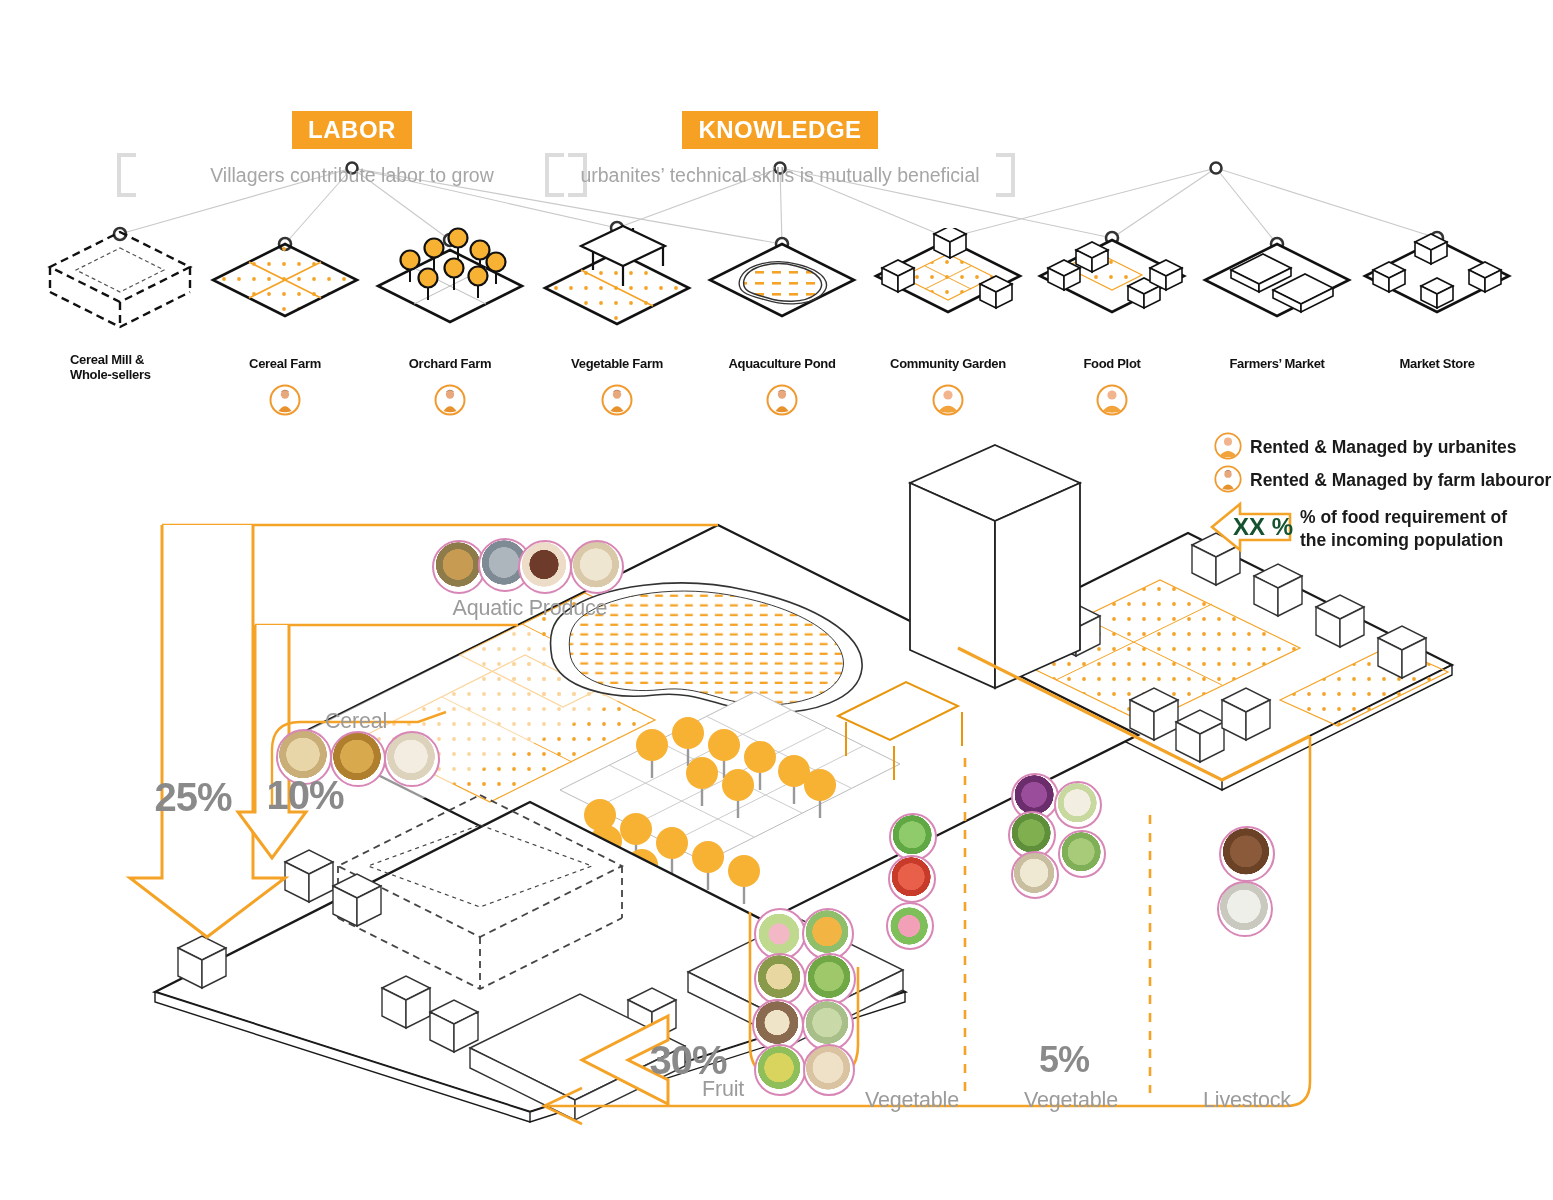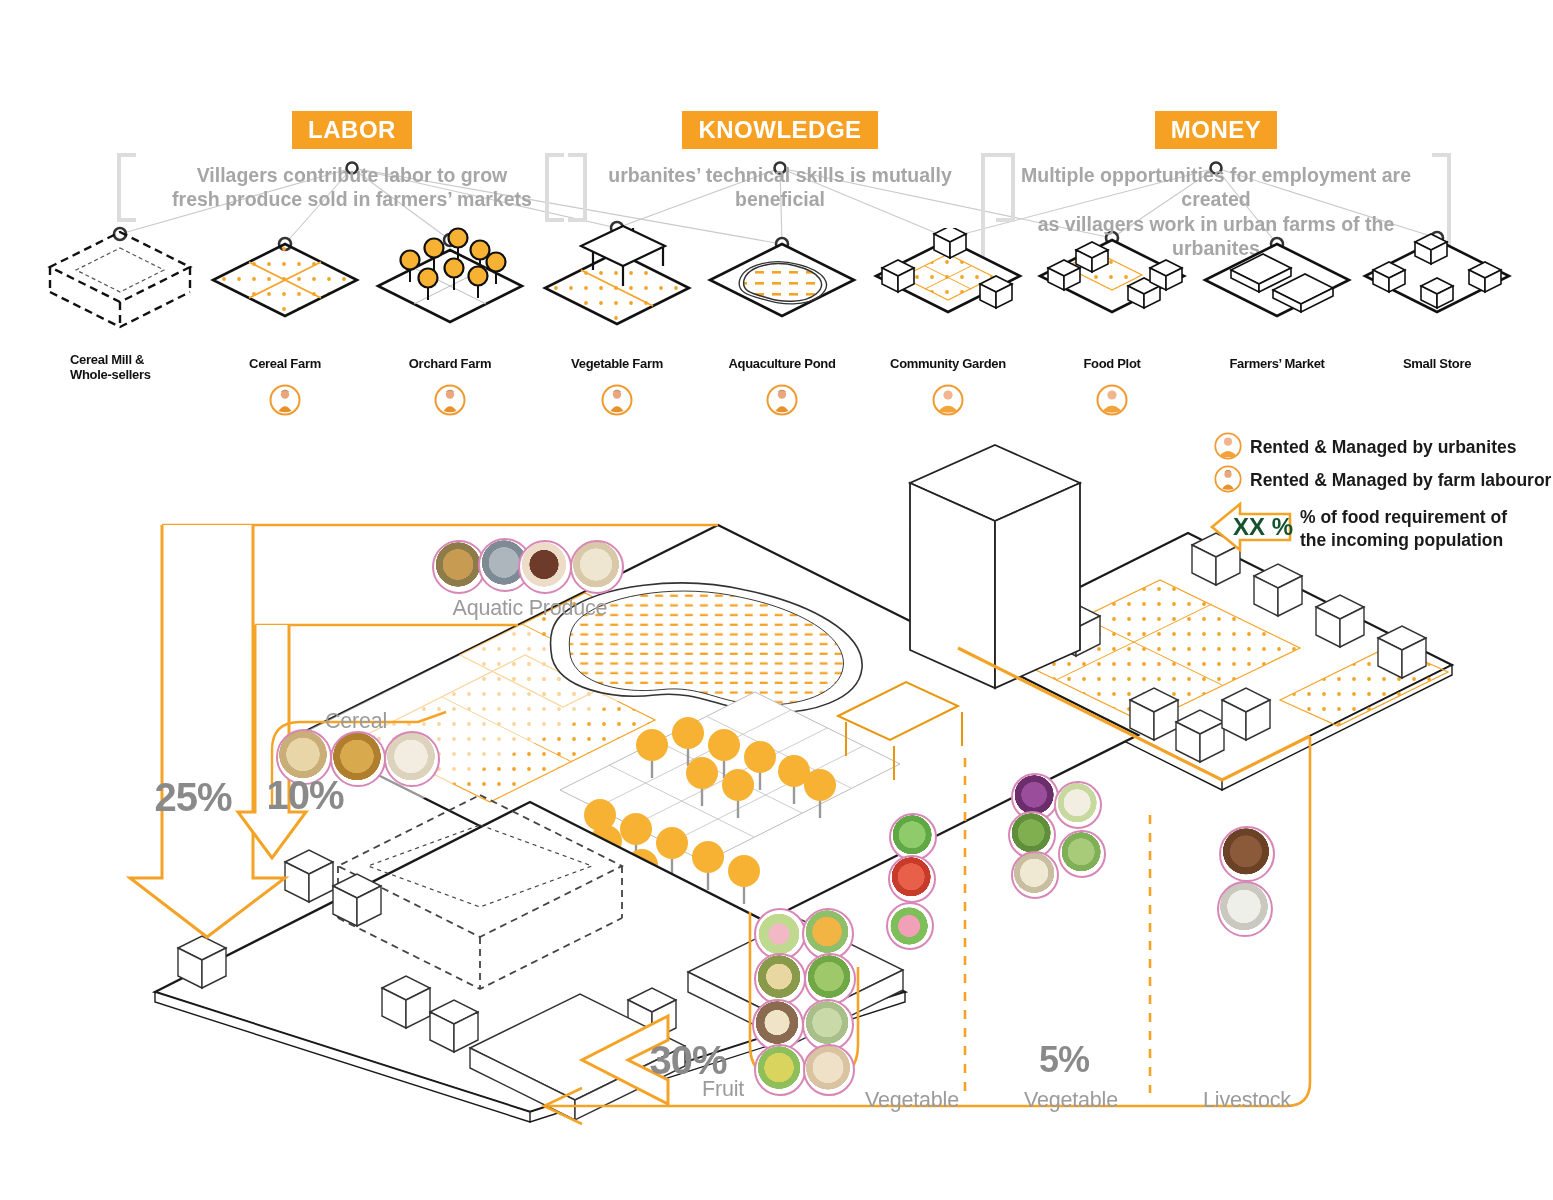"MONEY" div.category { html: <div> <div>MONEY</div> <div> <div>Multiple opportunities for employment are created</div> <div>as villagers work in urban farms of the urbanites</div> </div> </div> -> none }
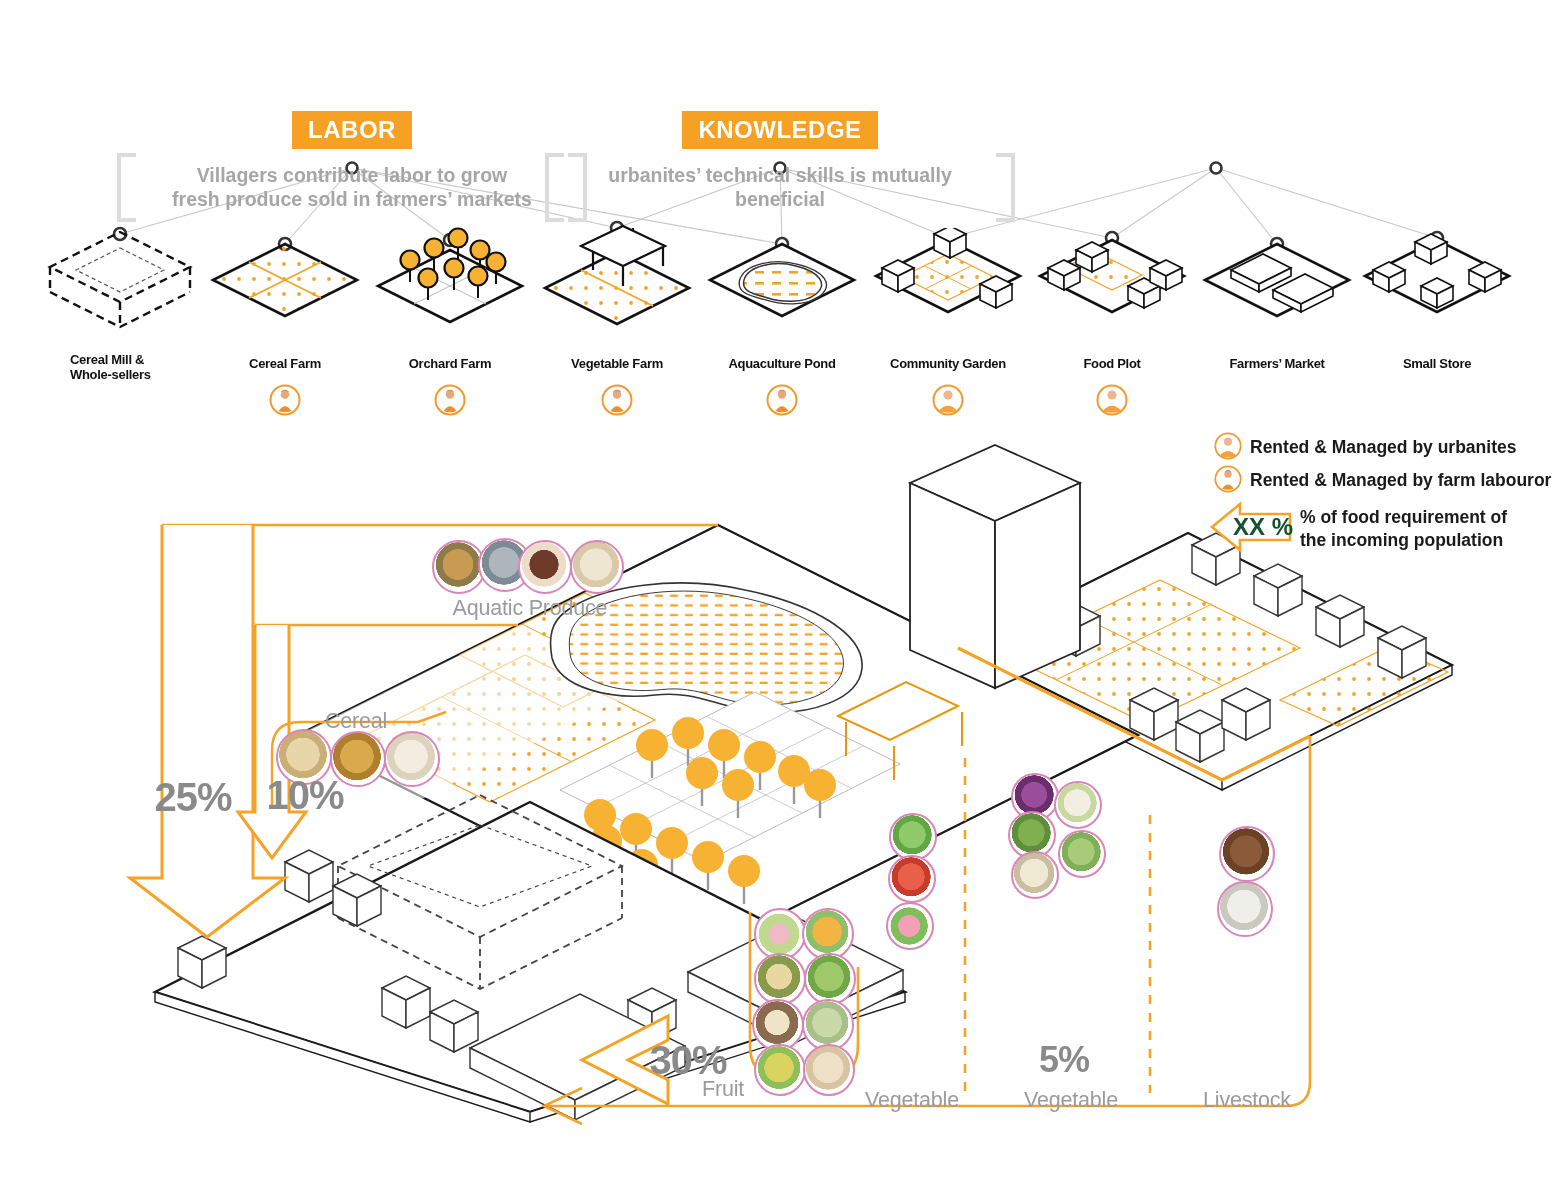"Villagers contribute labor to grow" .cat-desc { font-weight: bold -> none }
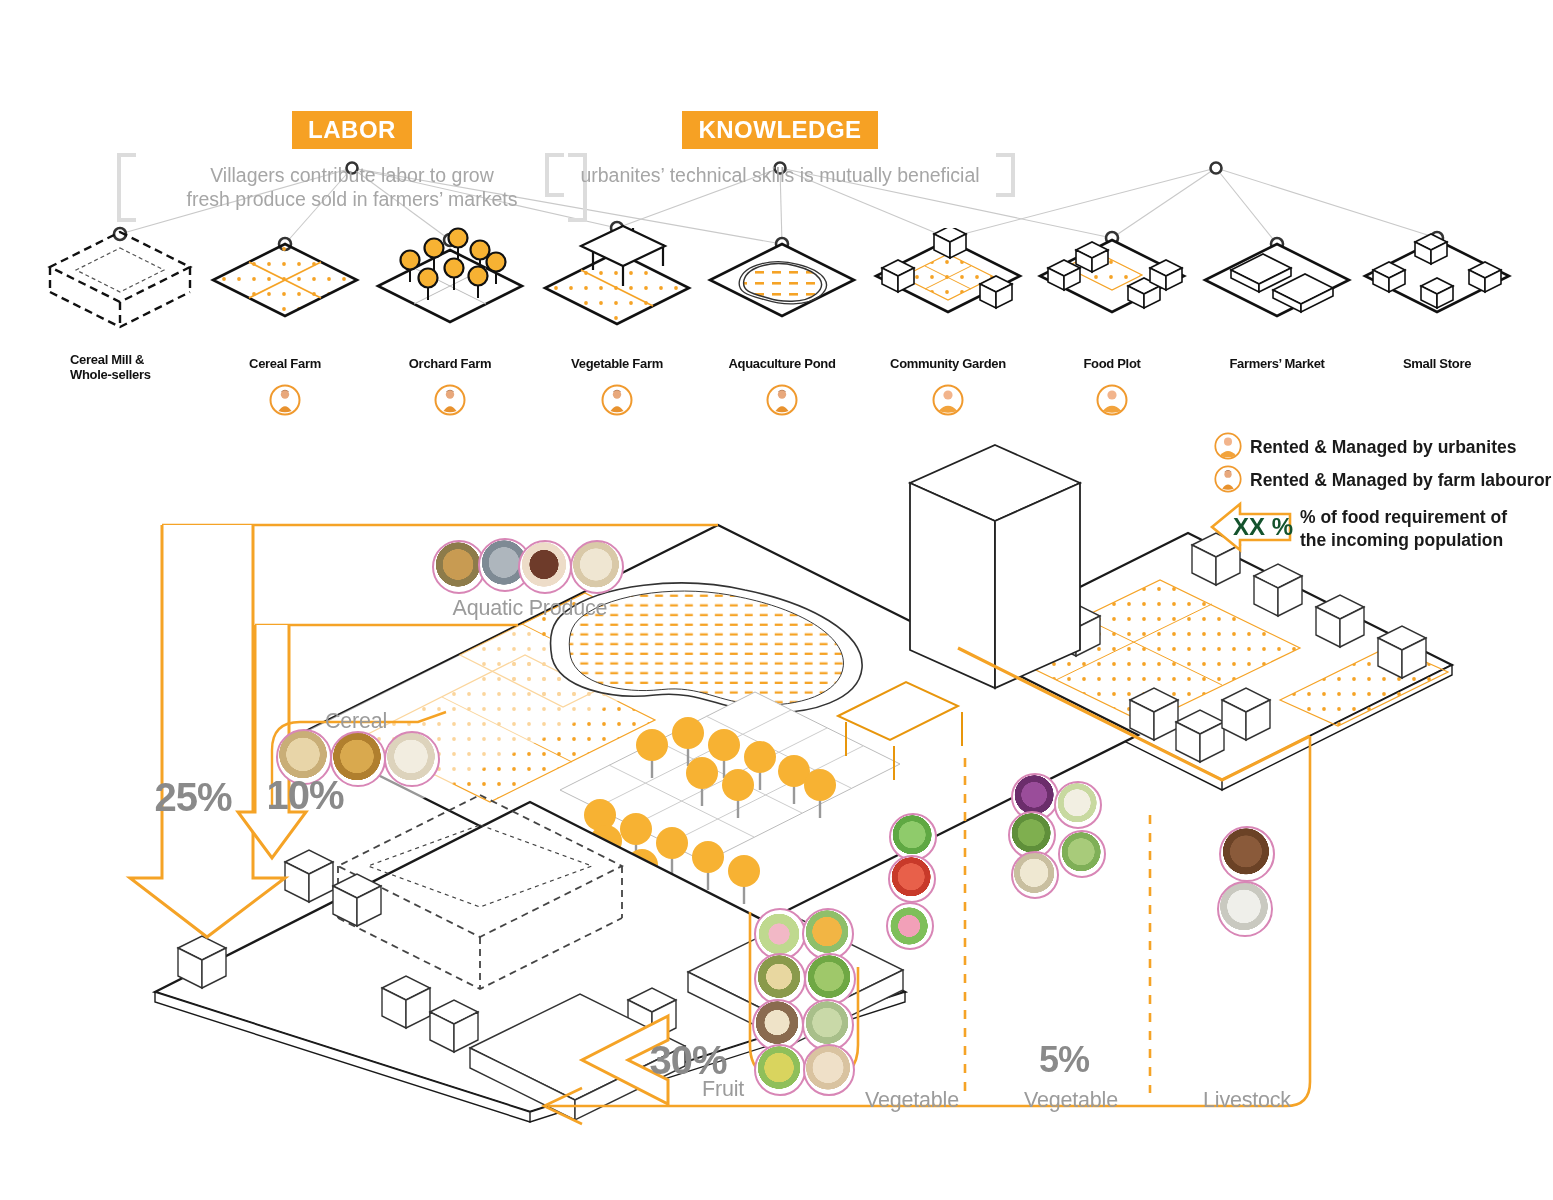"fresh produce sold in farmers’" div { html: <div>fresh produce sold in farmers’ markets</div> -> none }
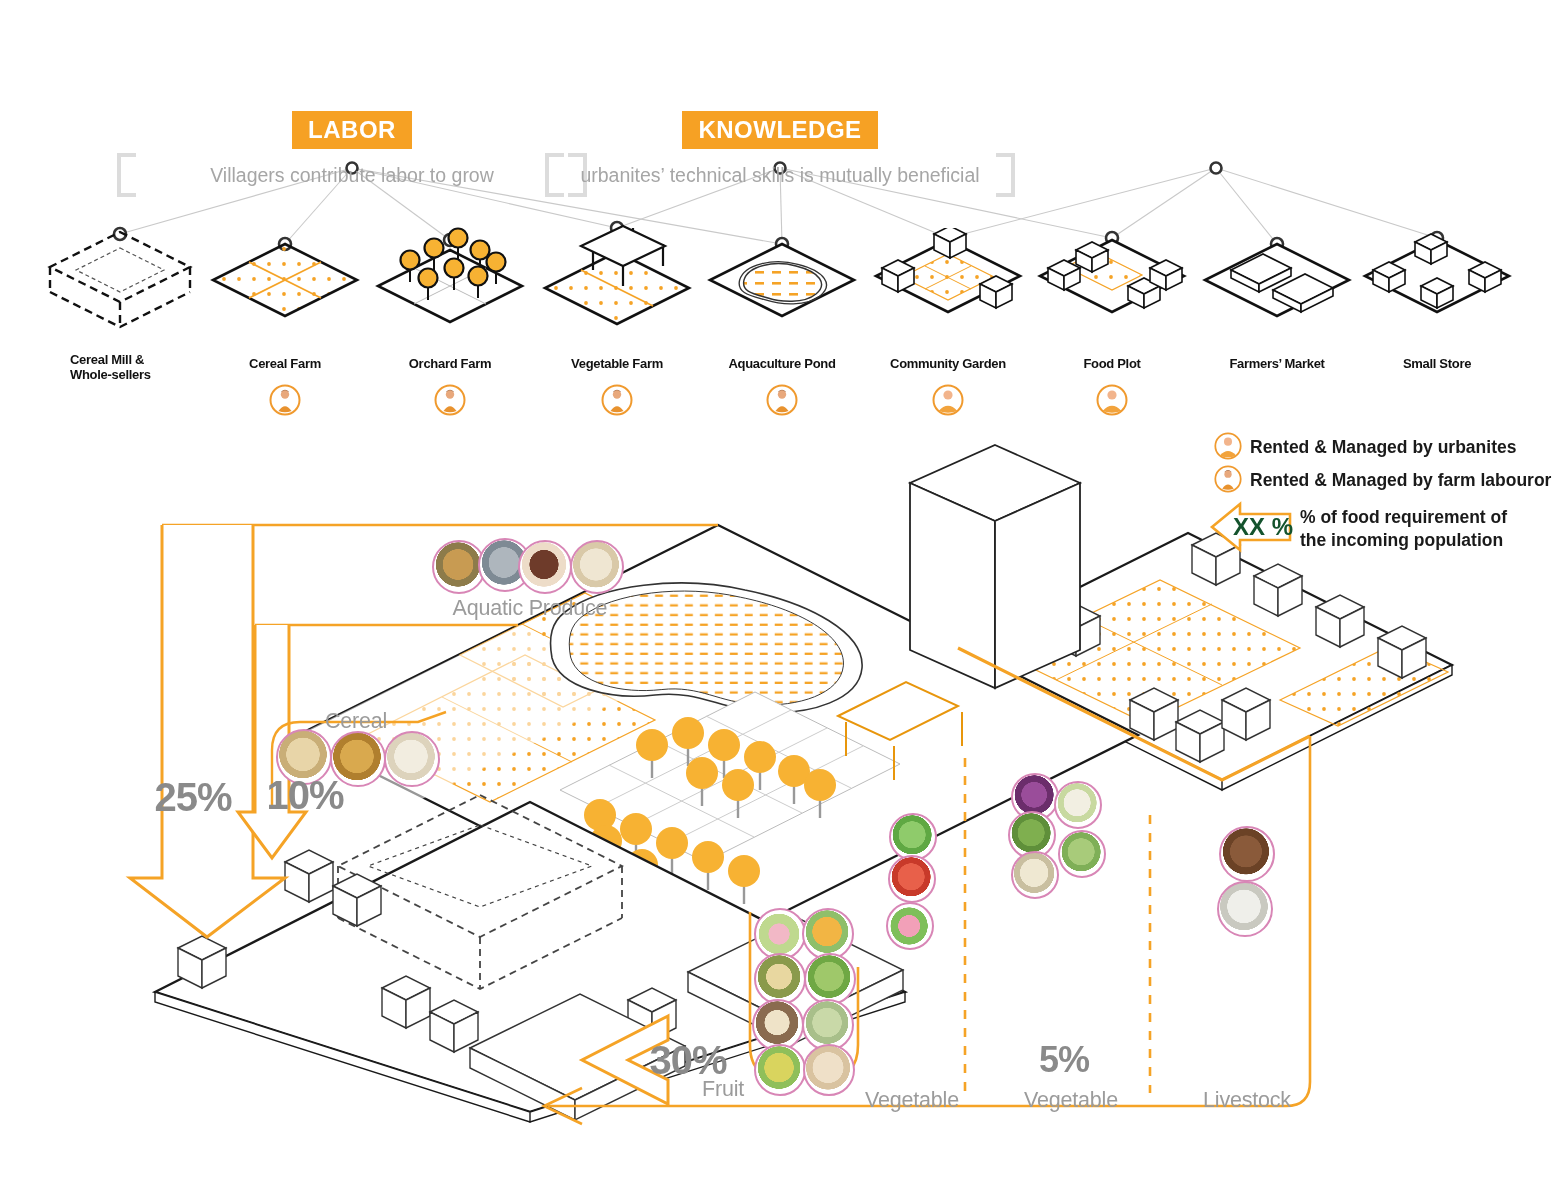"Small Store" div.fac-label { text: Small -> Market }
